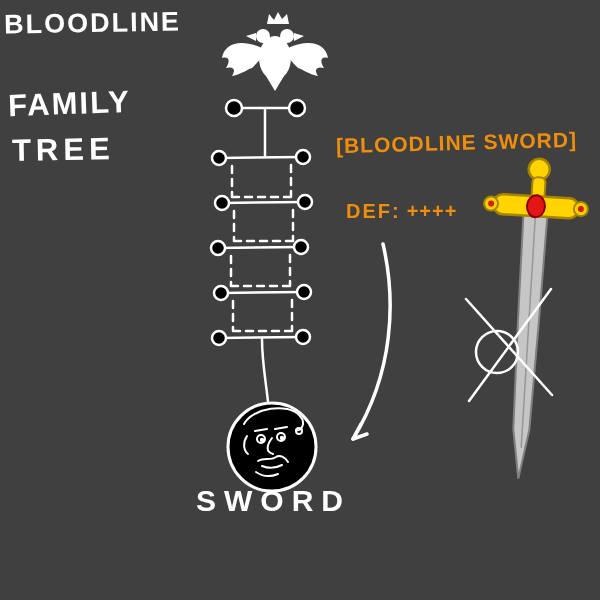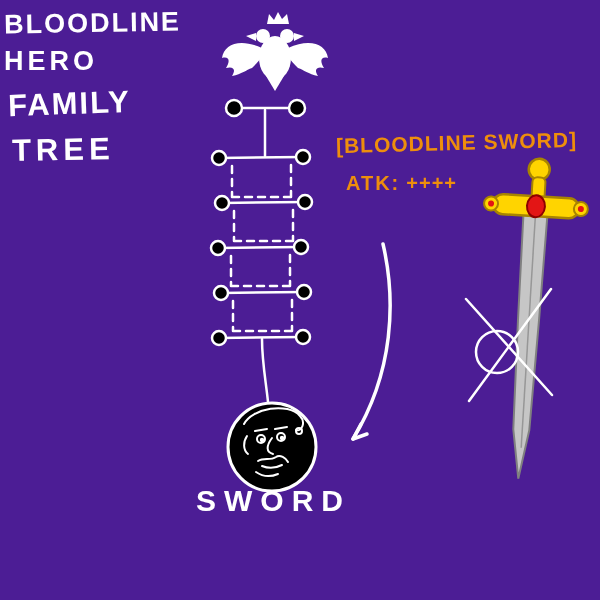"BLOODLINE" .stage { background: #4c1d95 -> #404040 }
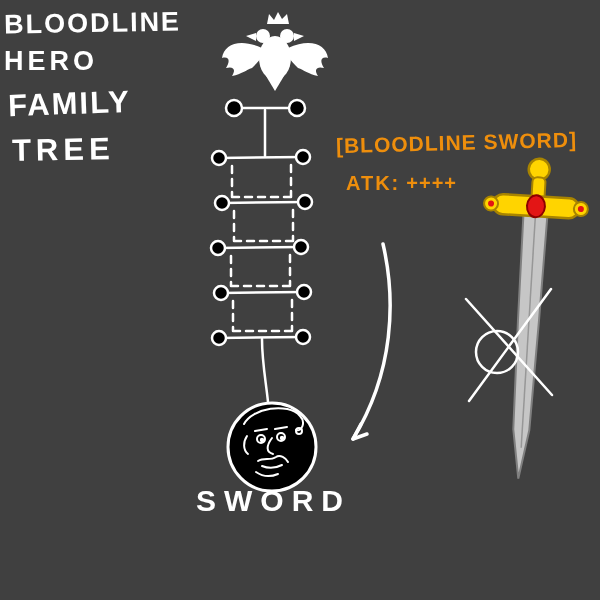"HERO" div.txt { html: <div>HERO</div> -> none }
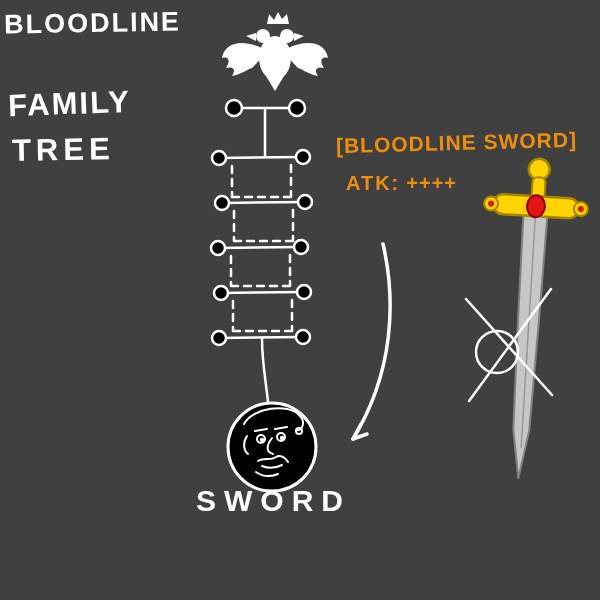"ATK: ++++" div.stat { html: <div> <span>ATK:</span><span>++++</span> </div> -> none }
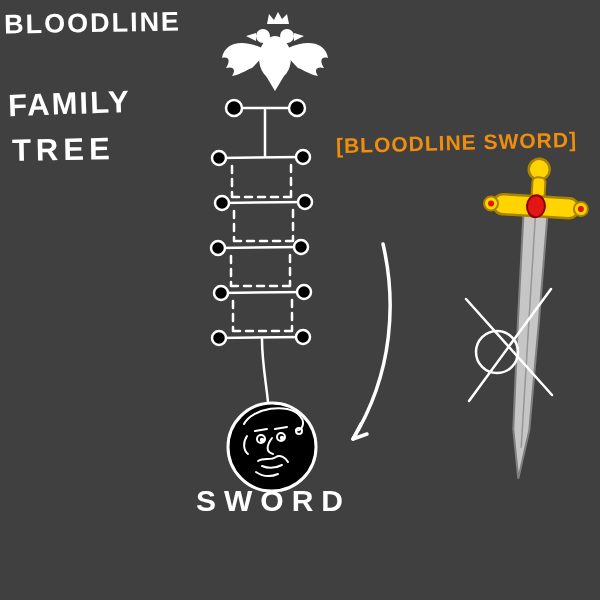"DEF: ++++" div.stat { html: none -> <div> <span>DEF:</span><span>++++</span> </div> }
